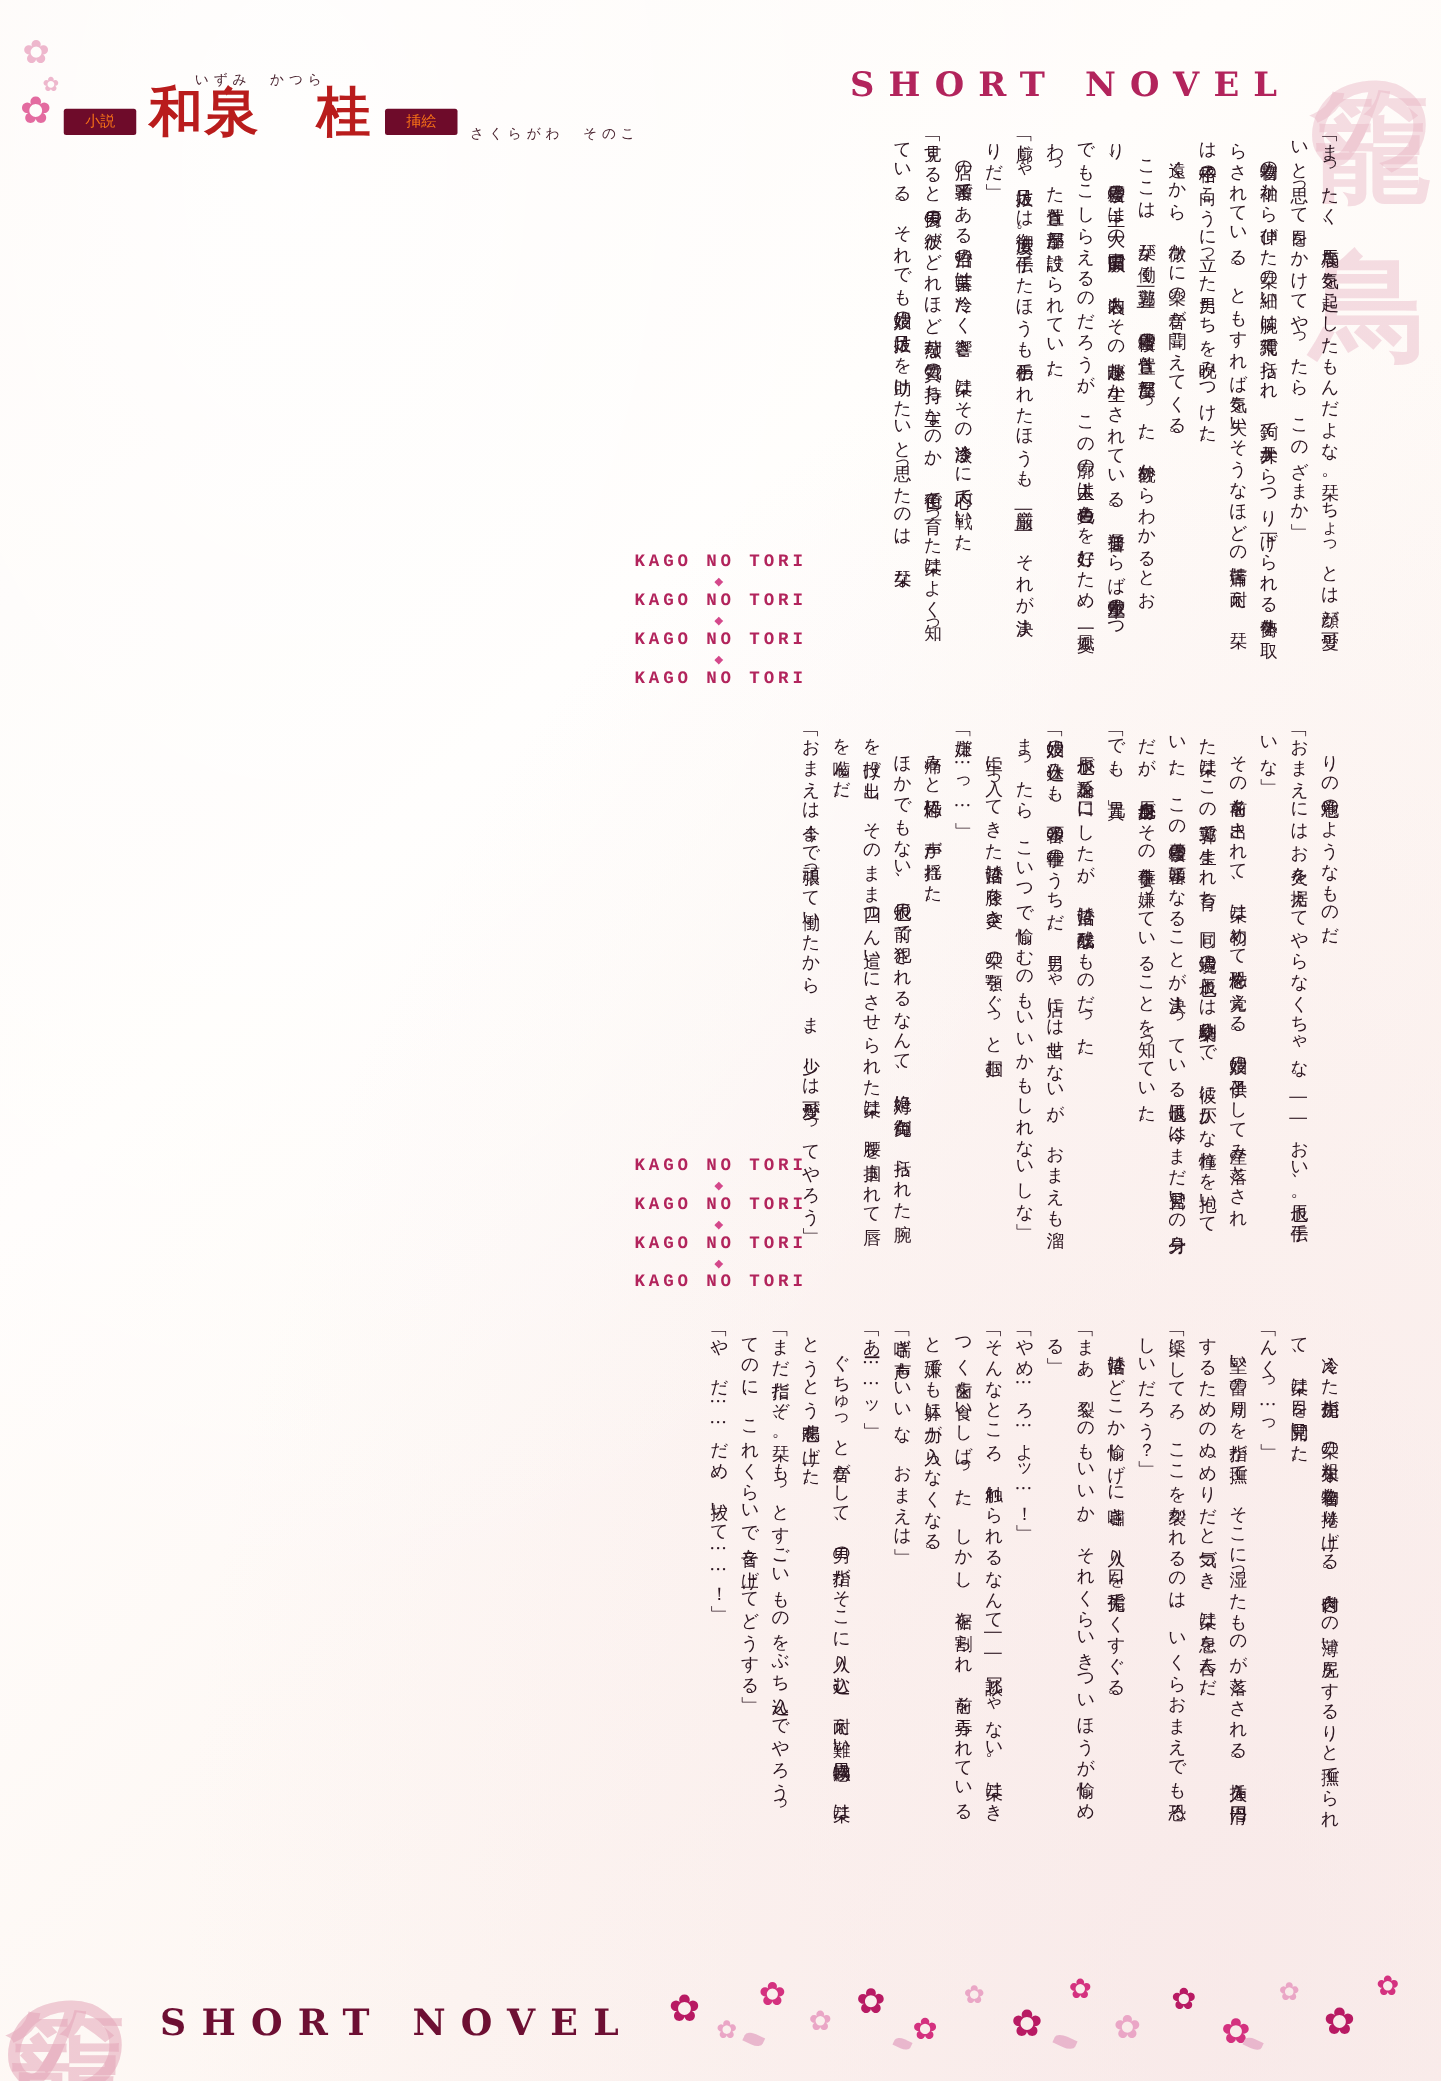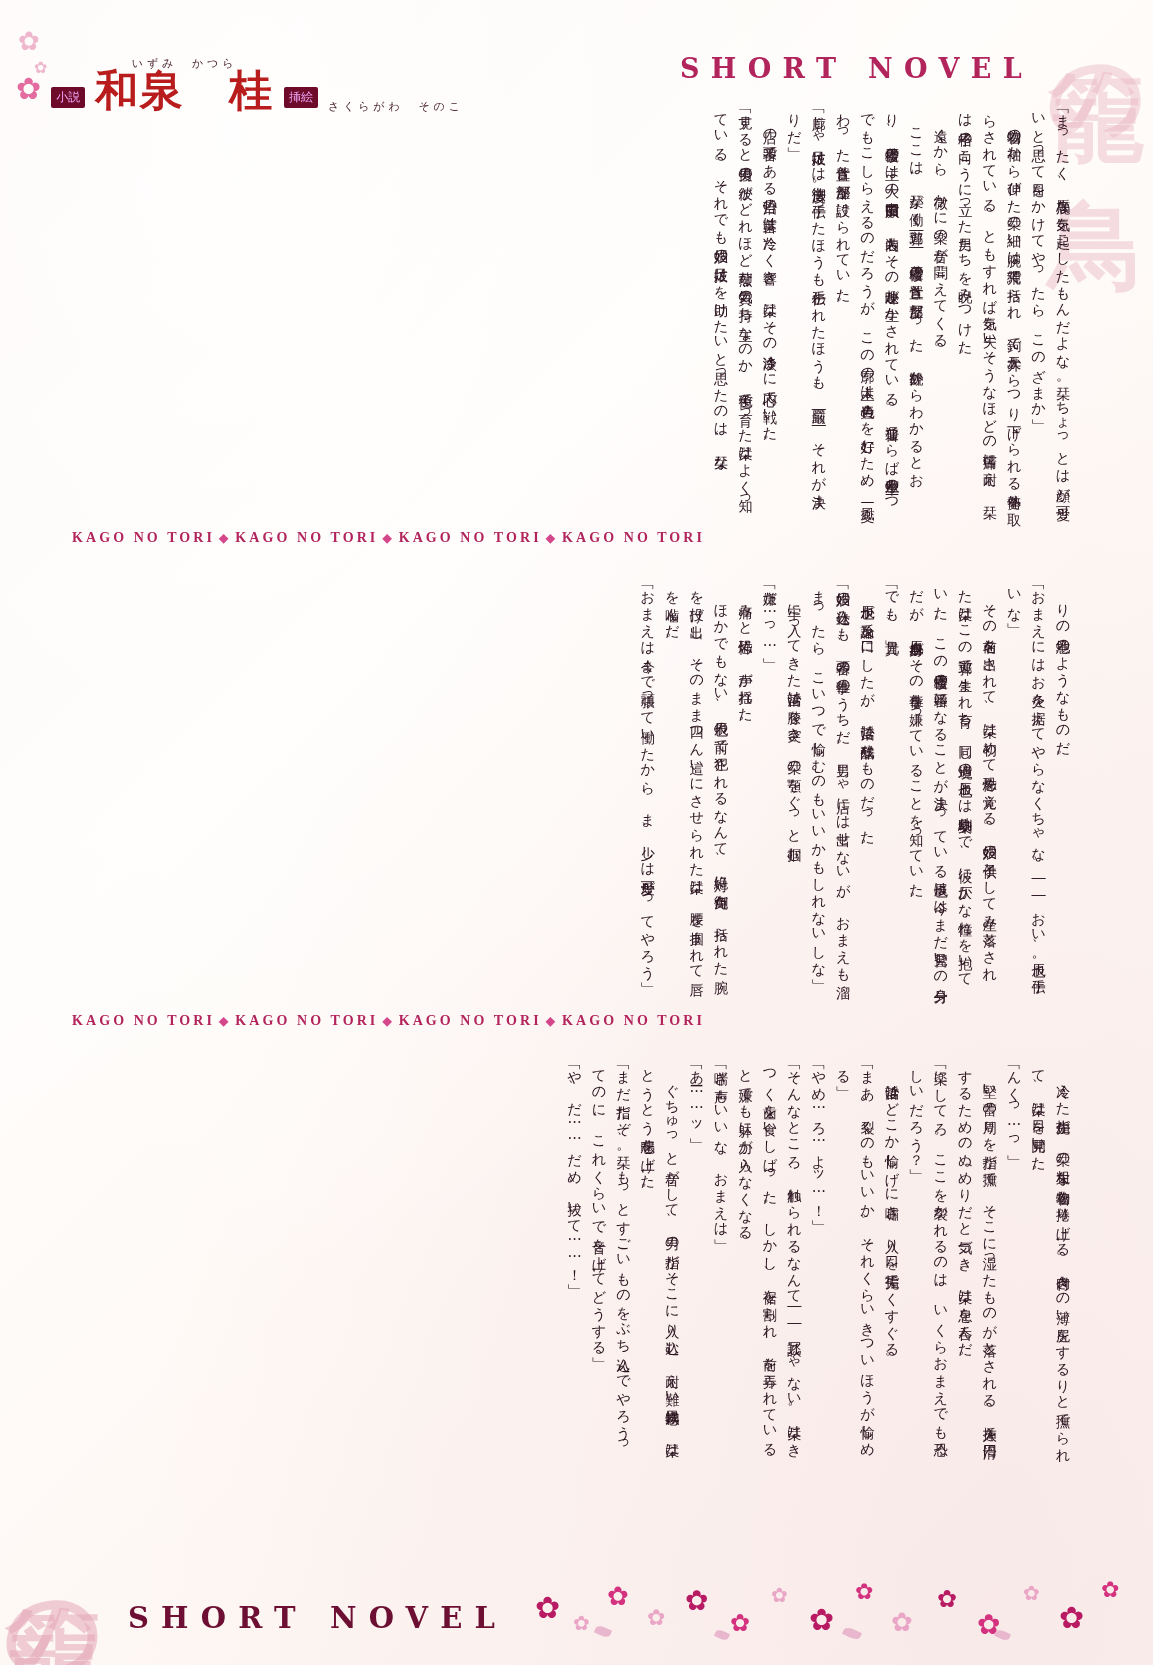"小説" .tagbox { color: #f0abfc -> #f97316; padding: 4px 4px -> 4px 16px }
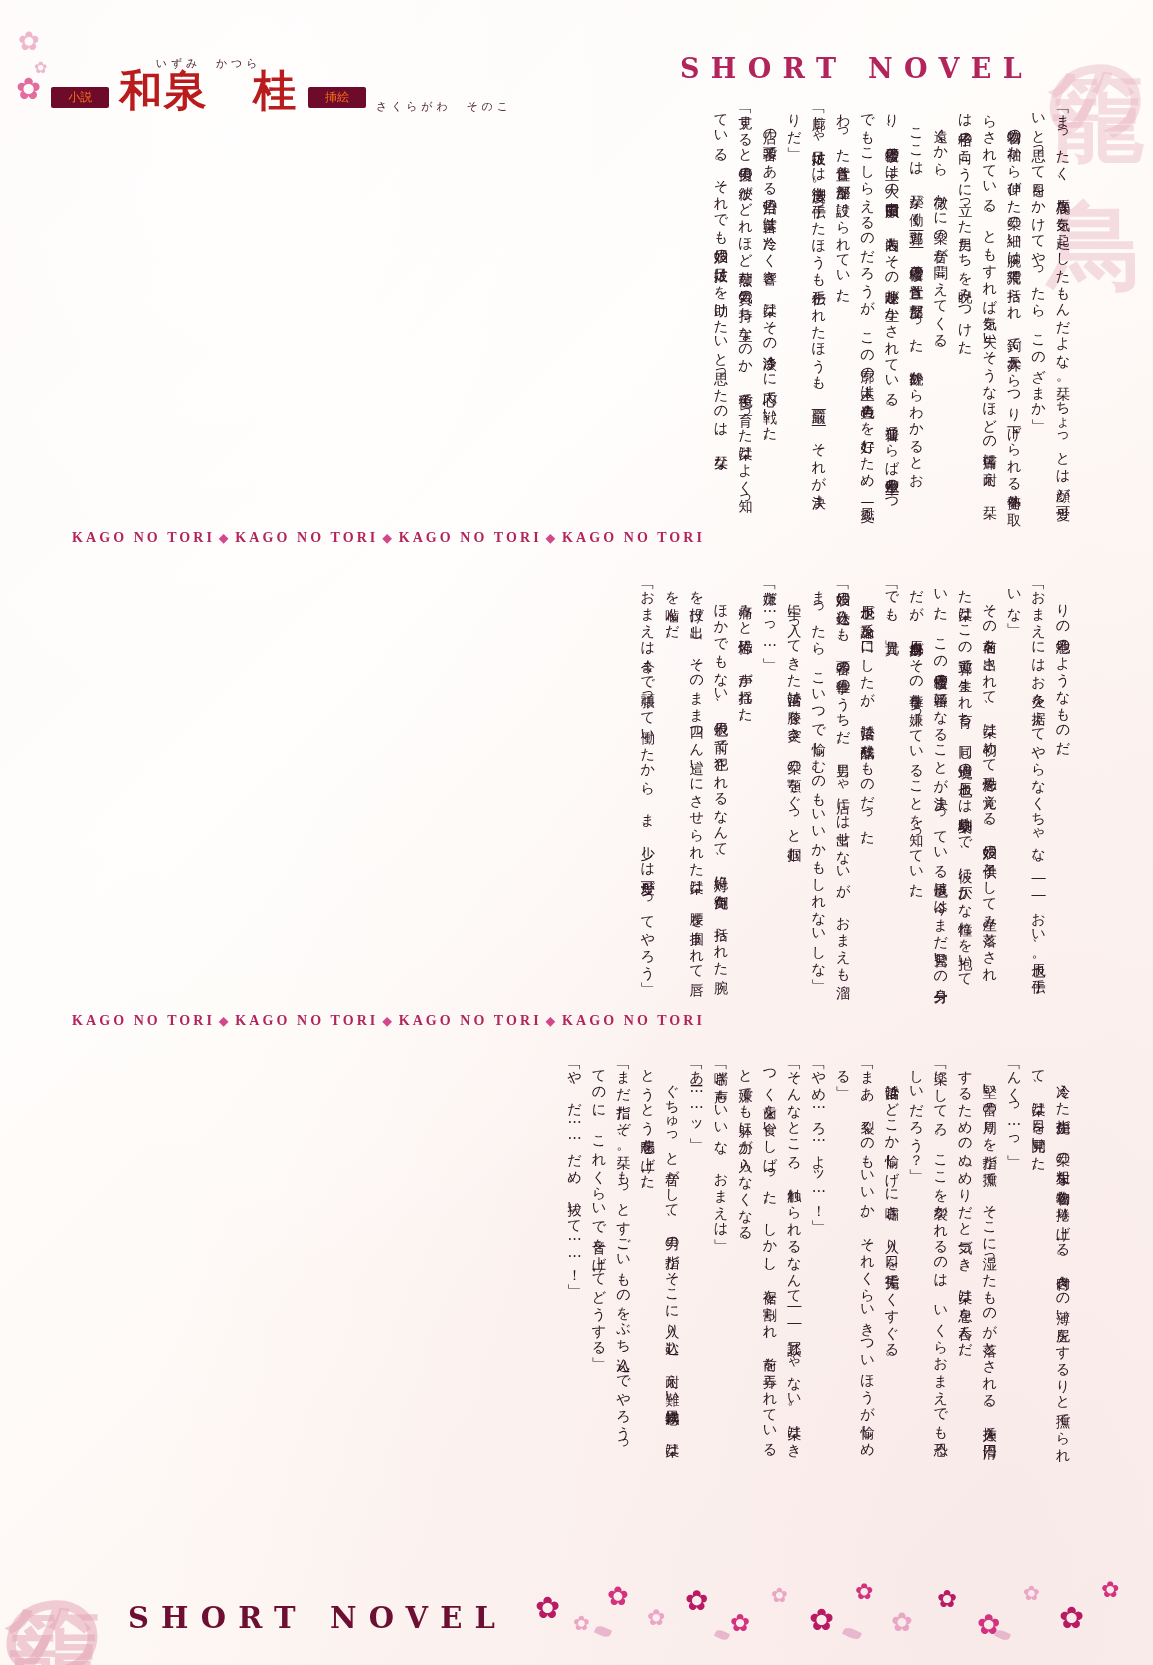"KAGO NO TORI" .divider { flex-direction: none -> column; font-family: Liberation Serif, serif -> Liberation Mono, monospace; justify-content: flex-start -> flex-end }
